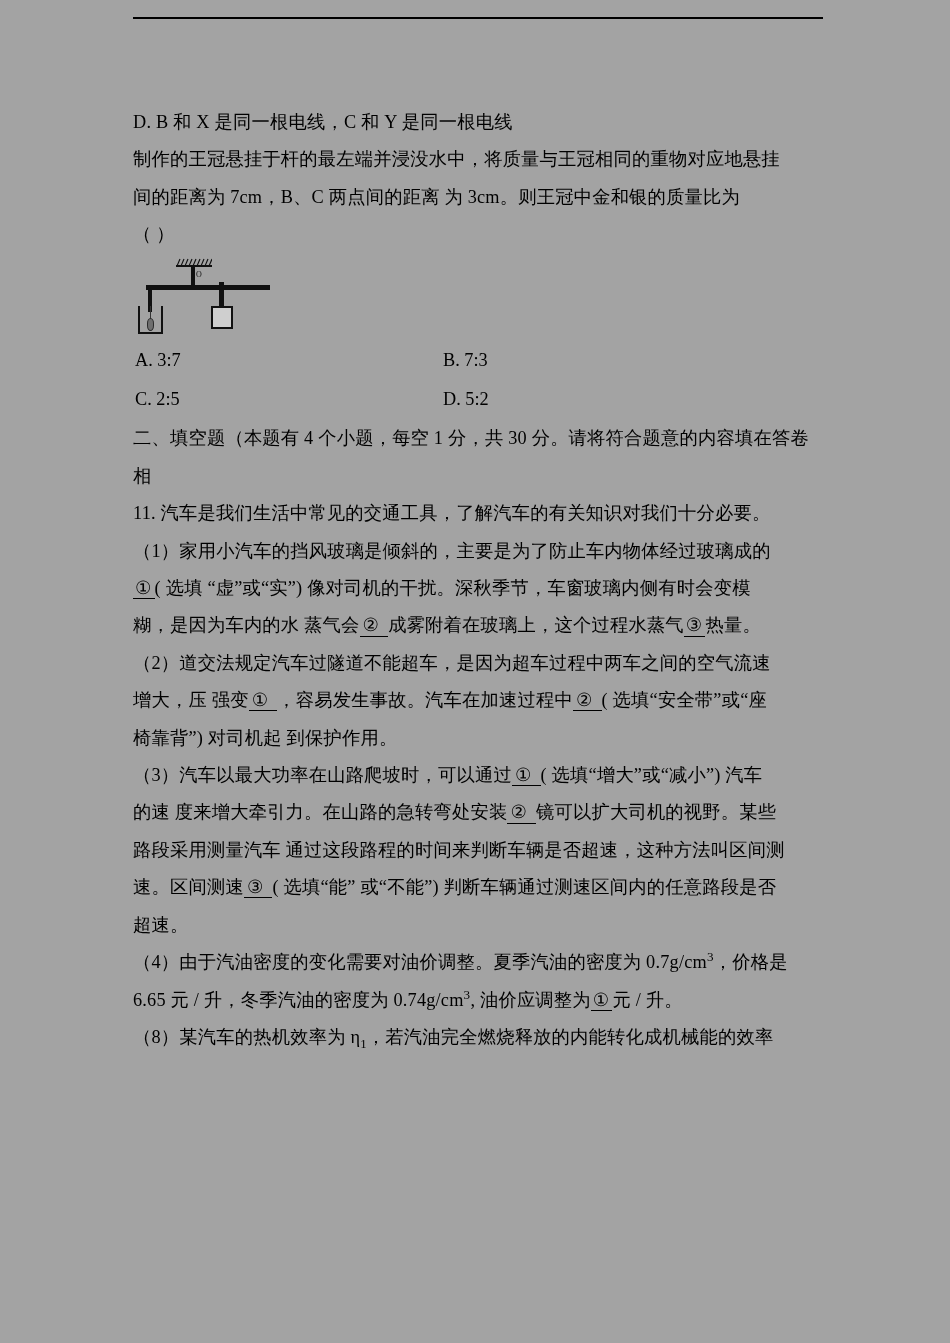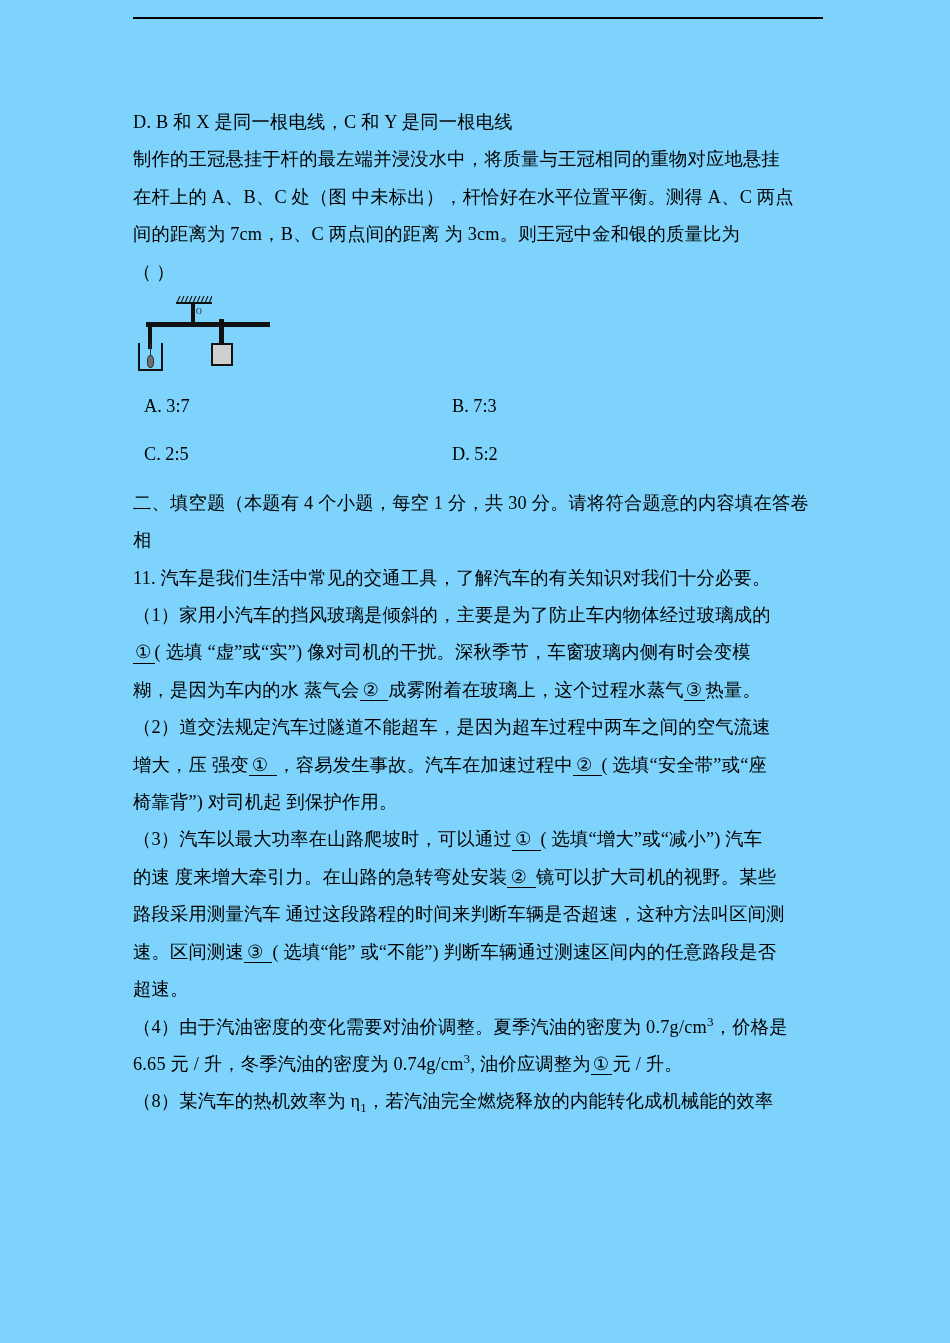"D. B 和 X 是同一根电线，C" .page { background: #7dd3fc -> #a3a3a3 }
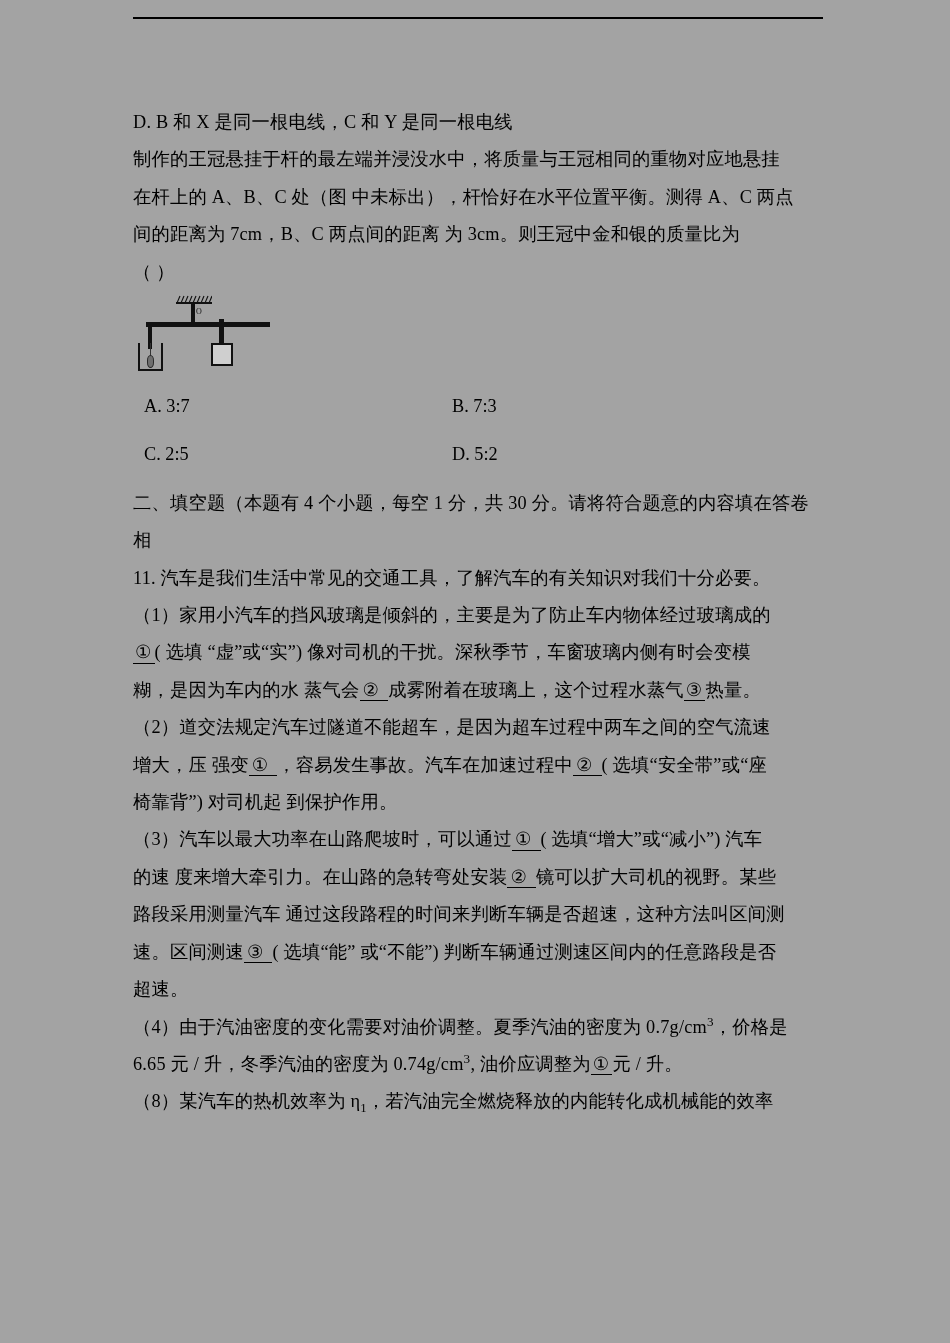"在杆上的 A、B、C 处（图 中未标出），杆恰好在水平位置平衡。测得 A、C" p.line { html: <p>在杆上的 A、B、C 处（图 中未标出），杆恰好在水平位置平衡。测得 A、C 两点</p> -> none }
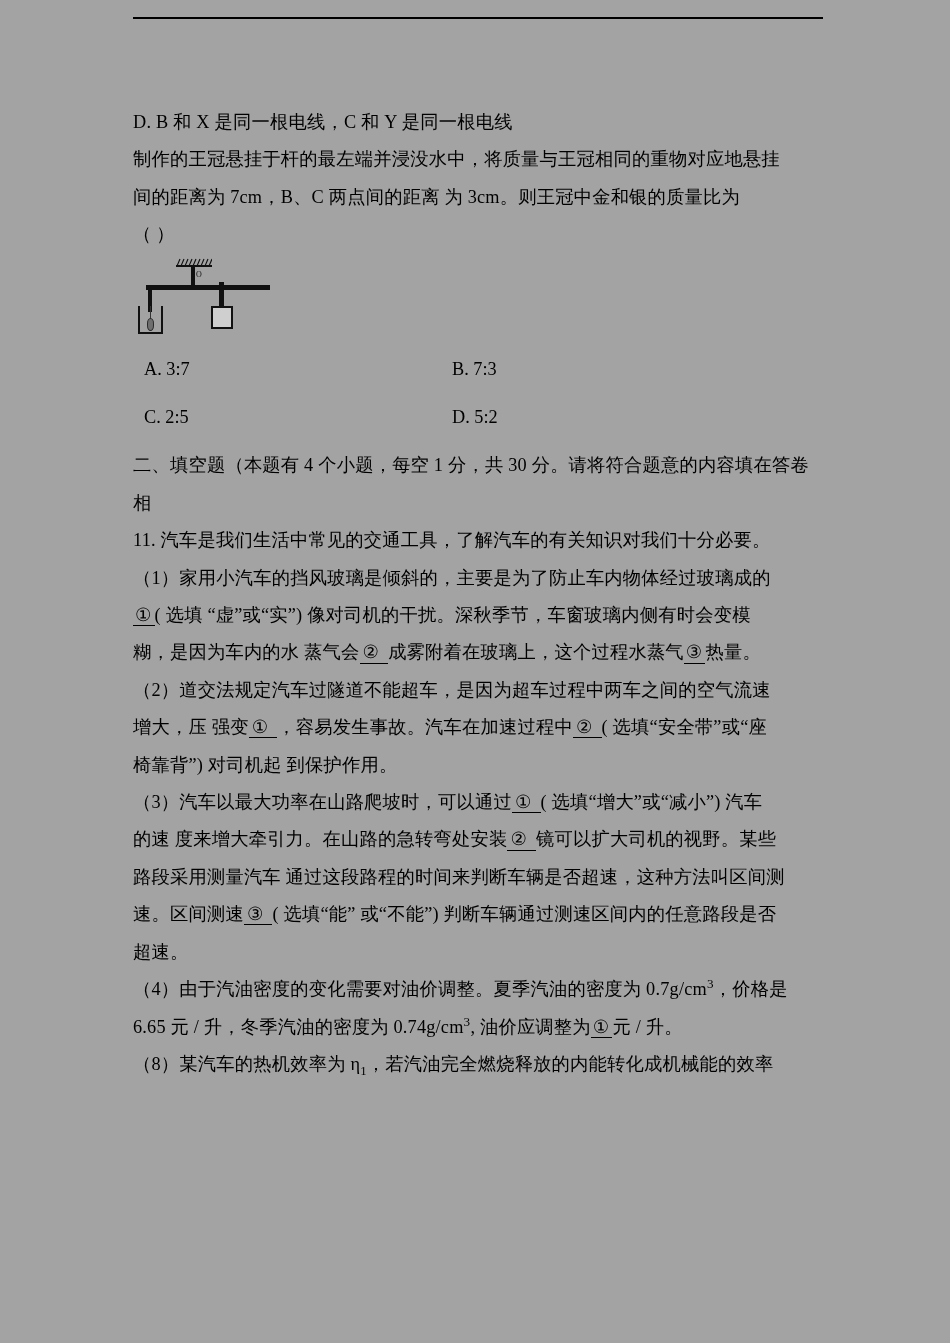"A. 3:7" .options { margin: 11px -> 2px }
